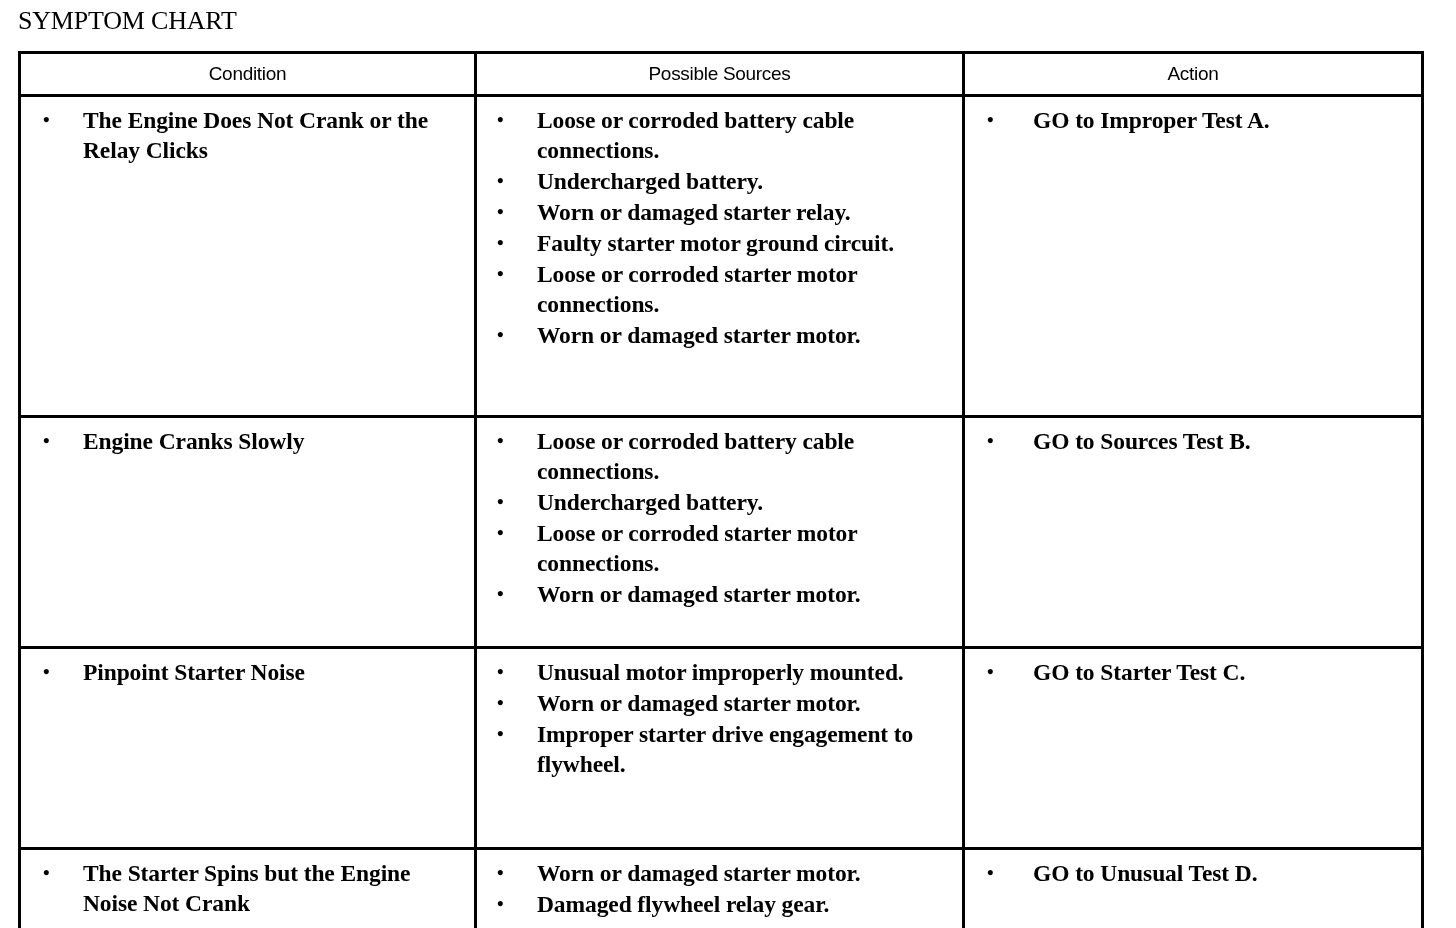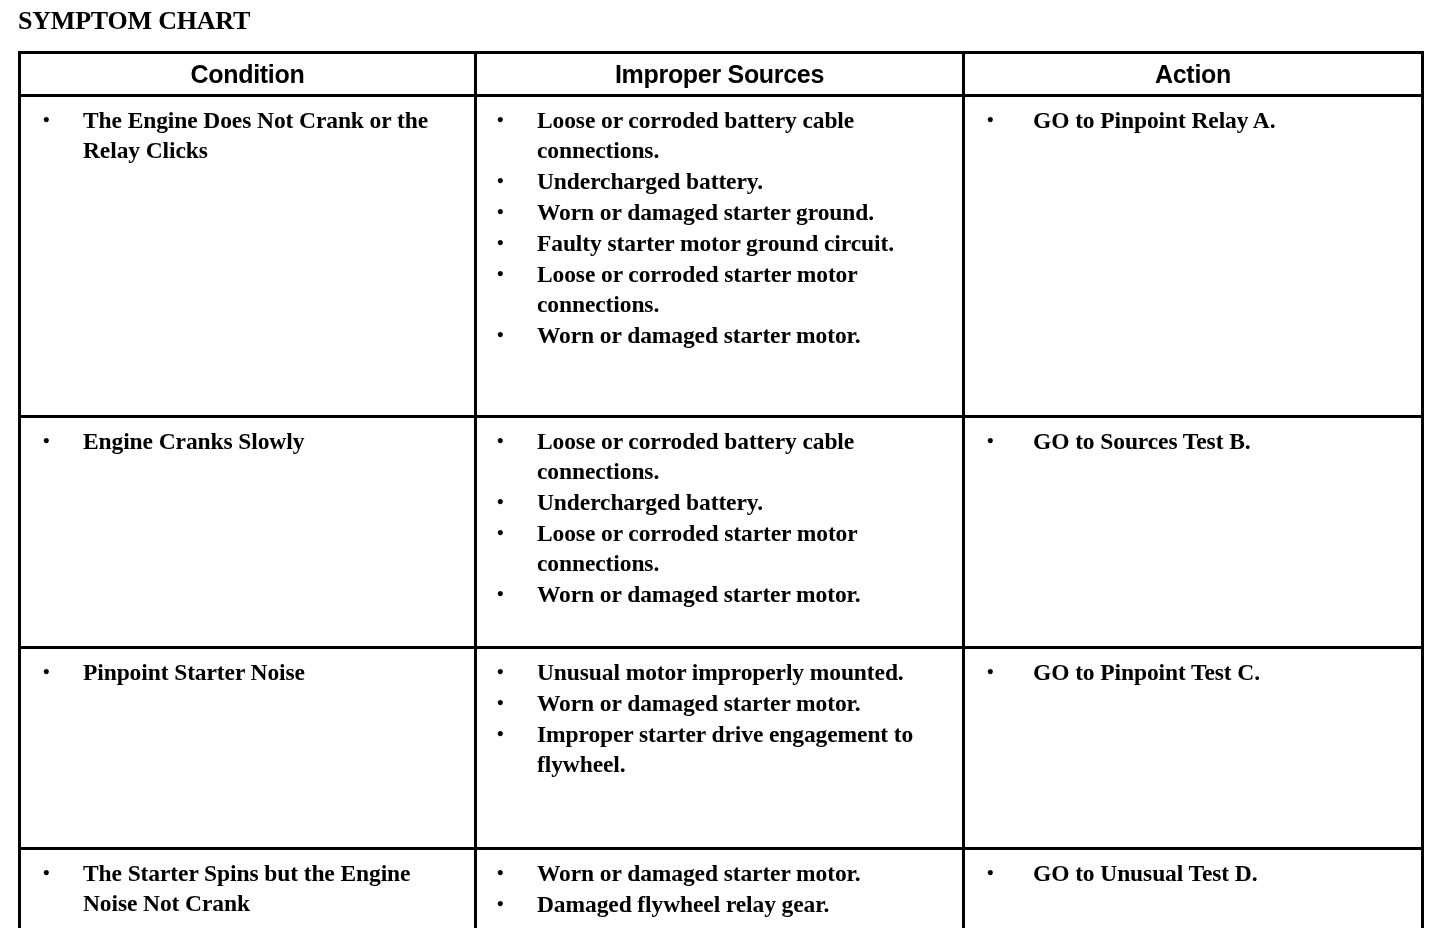"SYMPTOM CHART" .page-title { font-weight: bold -> normal }
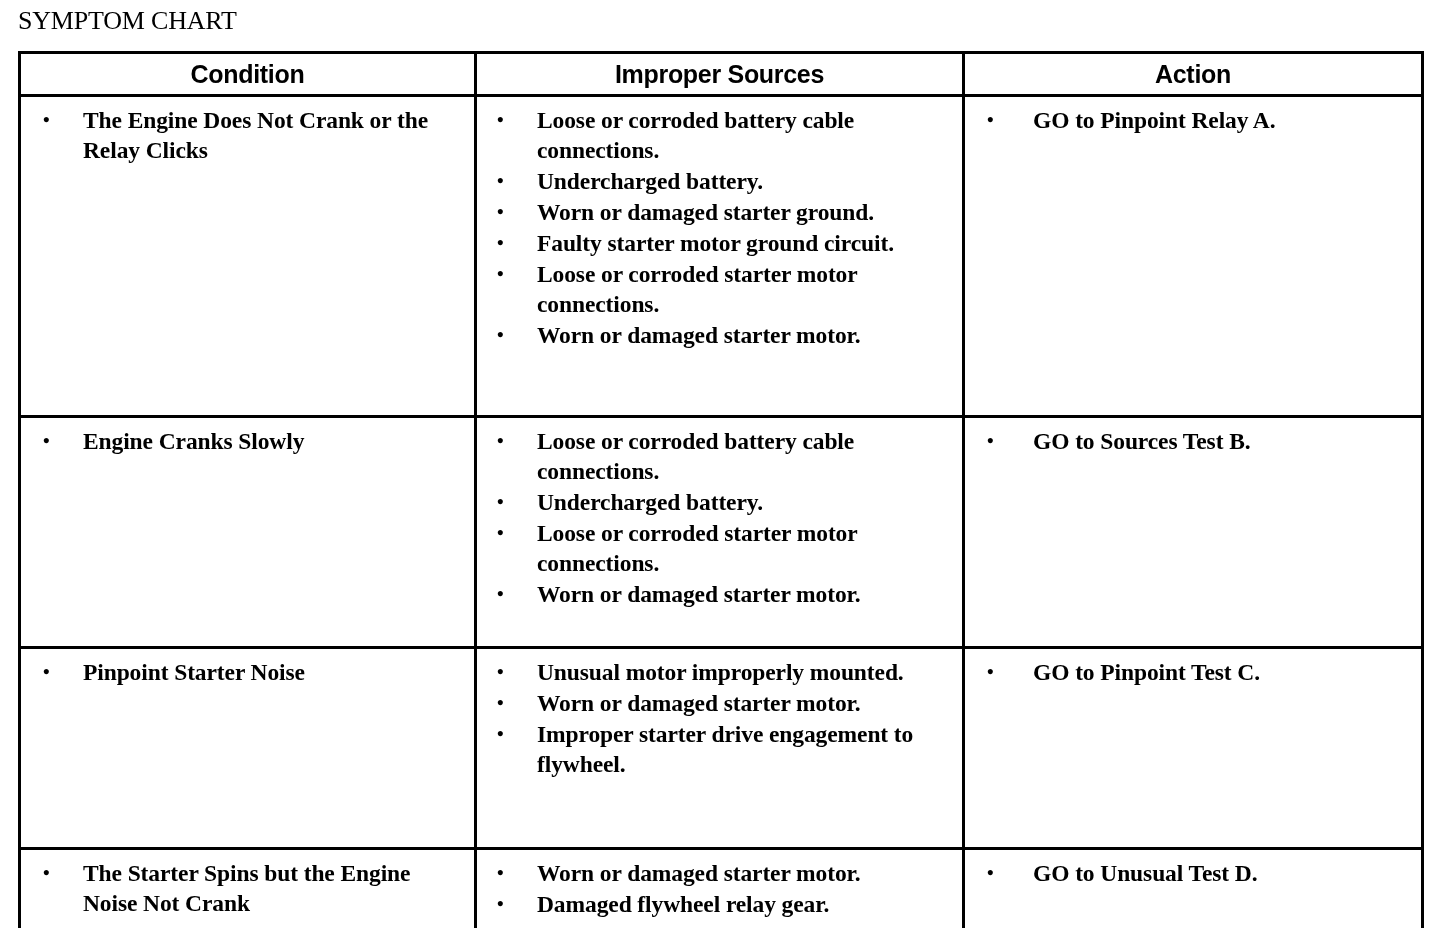"Condition" .header-label { font-size: 25px -> 19px; font-weight: bold -> normal }
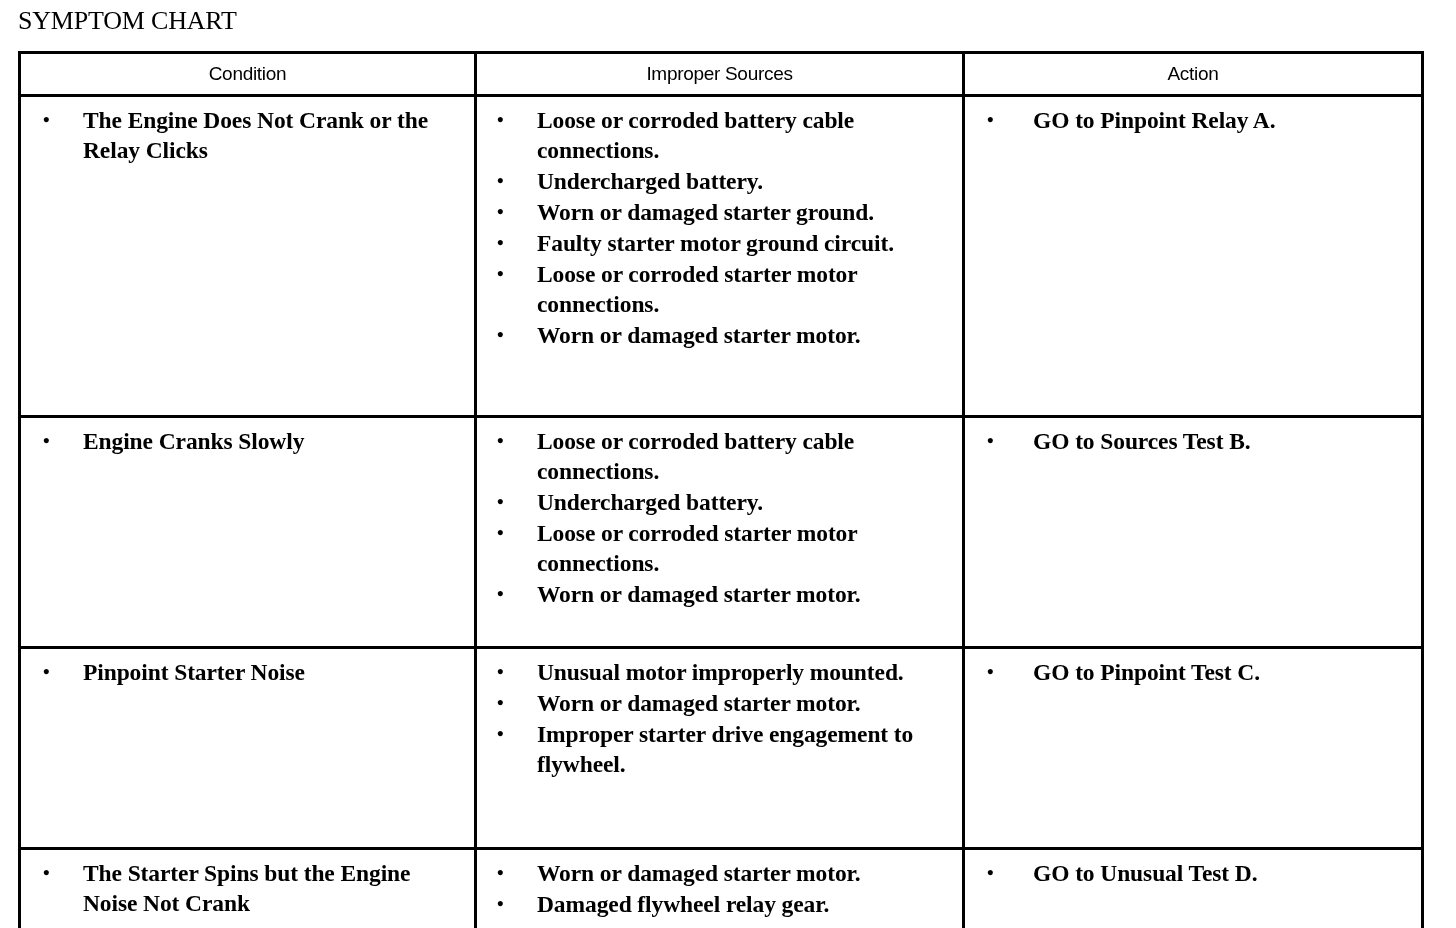"Improper Sources" span.header-label { text: Improper -> Possible }
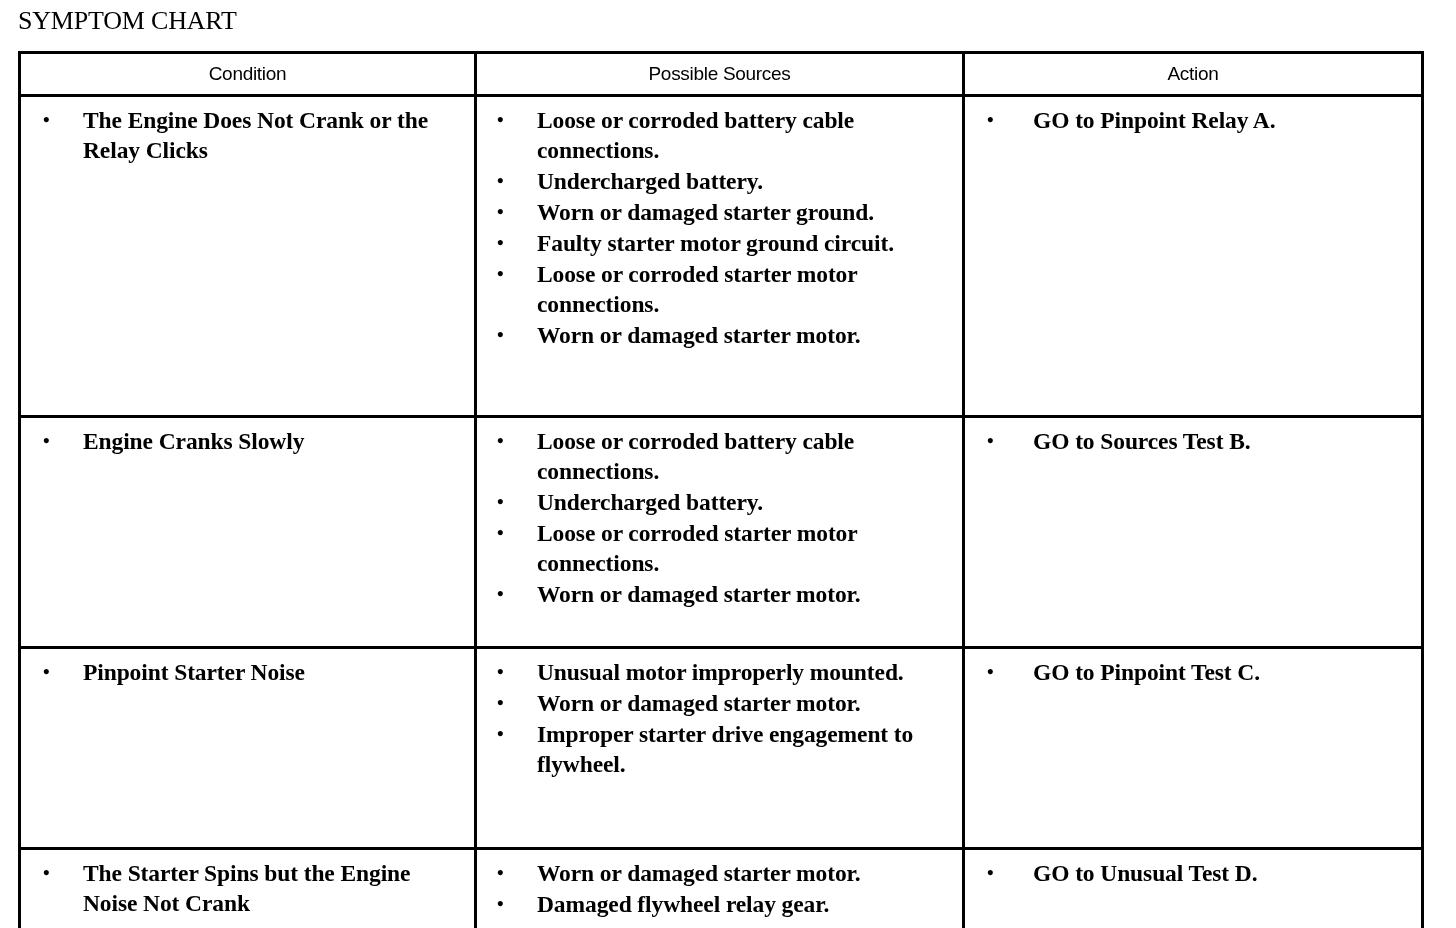"GO to Pinpoint Relay A." span.li-text { text: Pinpoint Relay -> Improper Test }
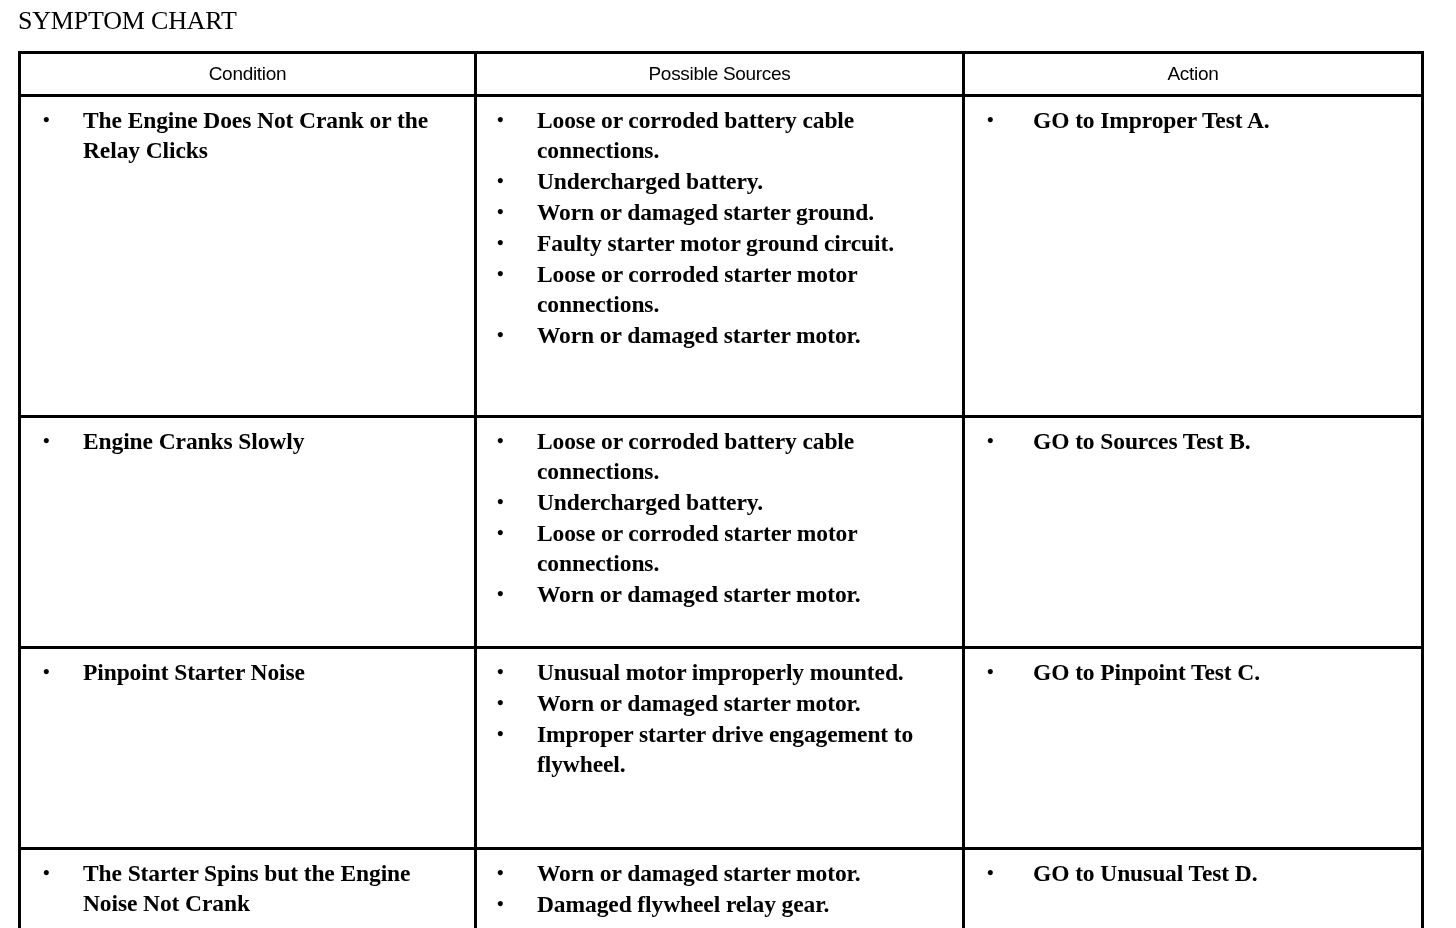"Worn or damaged starter ground." span.li-text { text: ground -> relay }
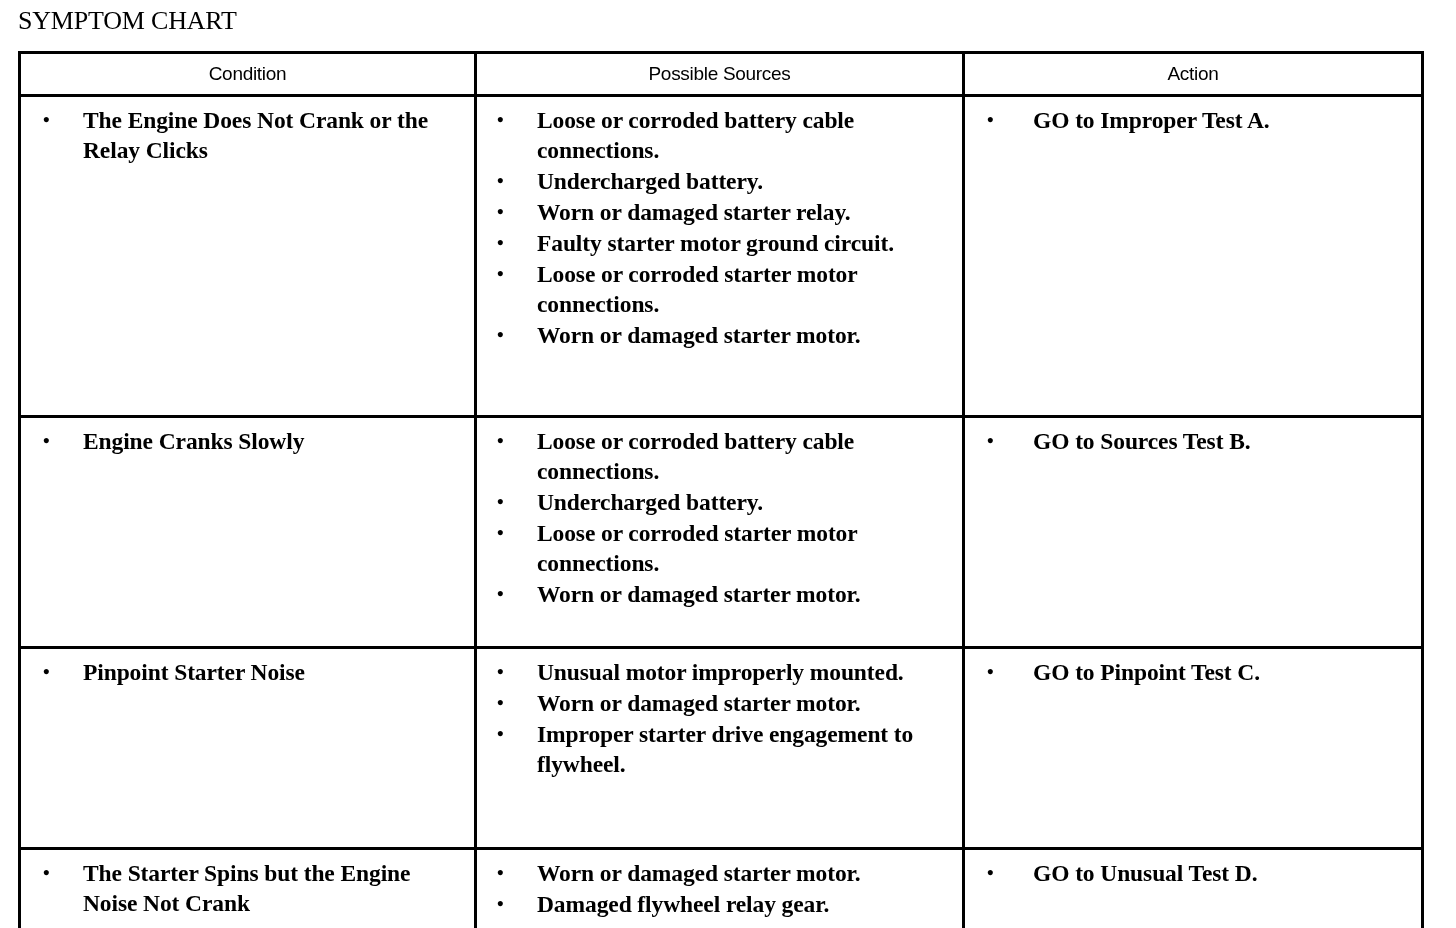"GO to Pinpoint Test C." span.li-text { text: Pinpoint -> Starter }
